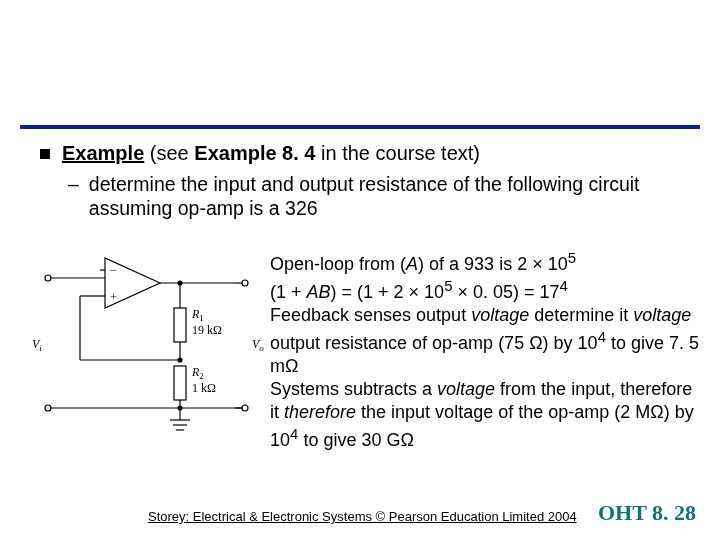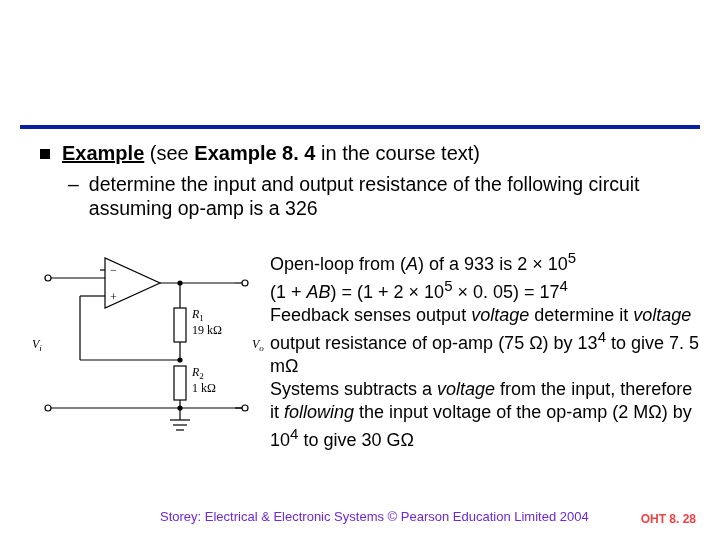"output resistance of op-amp (75" span { text: 13 -> 10 }
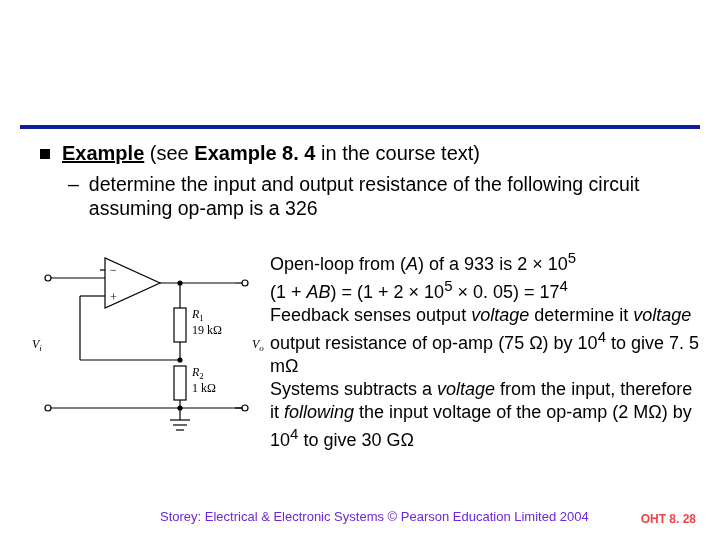"following" span.it { text: following -> therefore }
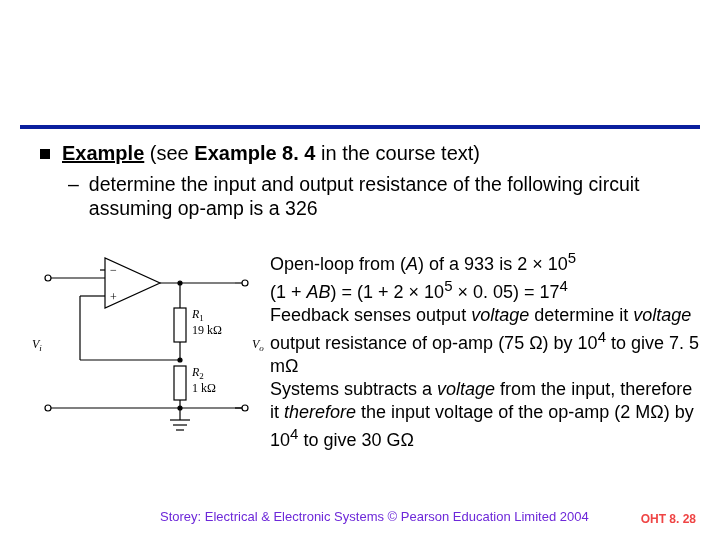"Storey: Electrical & Electronic Systems" .footer-left { color: #6d28d9 -> #000000; left: 160px -> 148px; text-decoration: none -> underline }
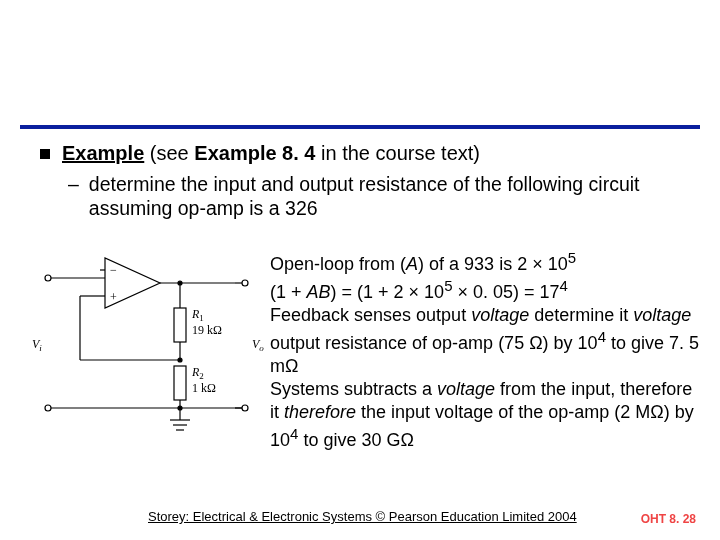"OHT 8. 28" .footer-right { color: #ef4444 -> #0f766e; font-family: none -> Liberation Serif, serif; font-size: 12px -> 22px }
